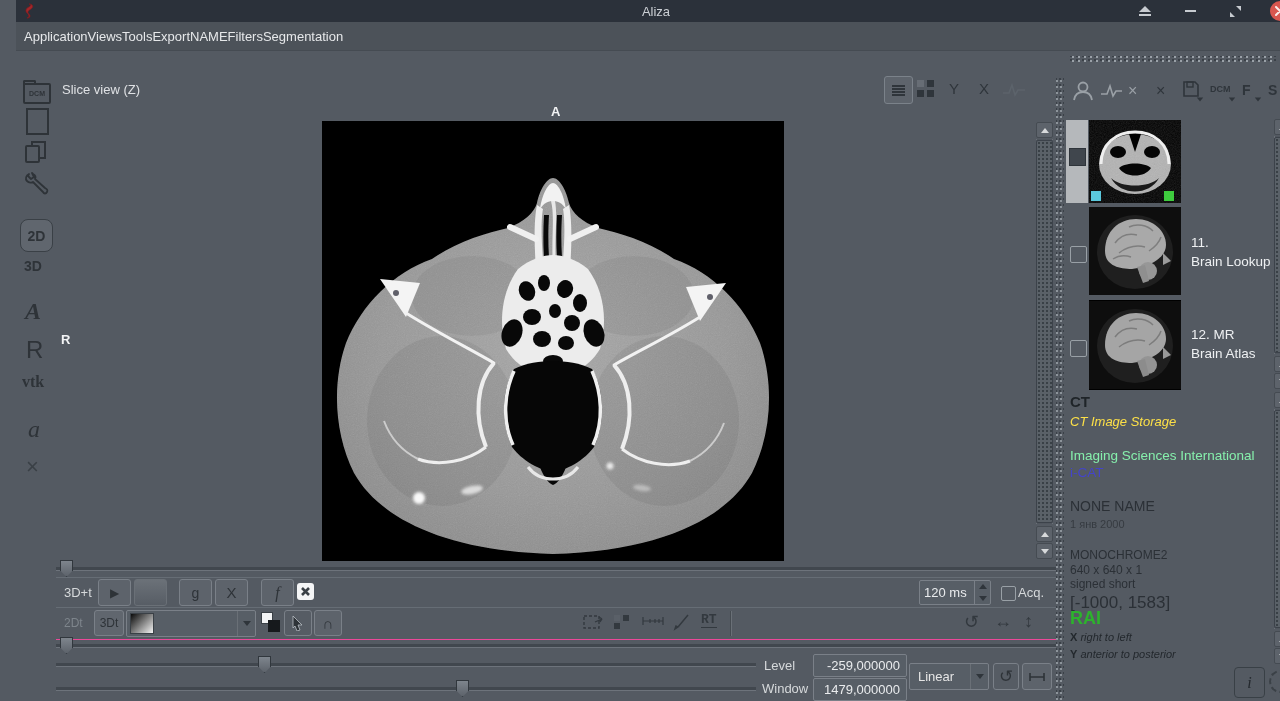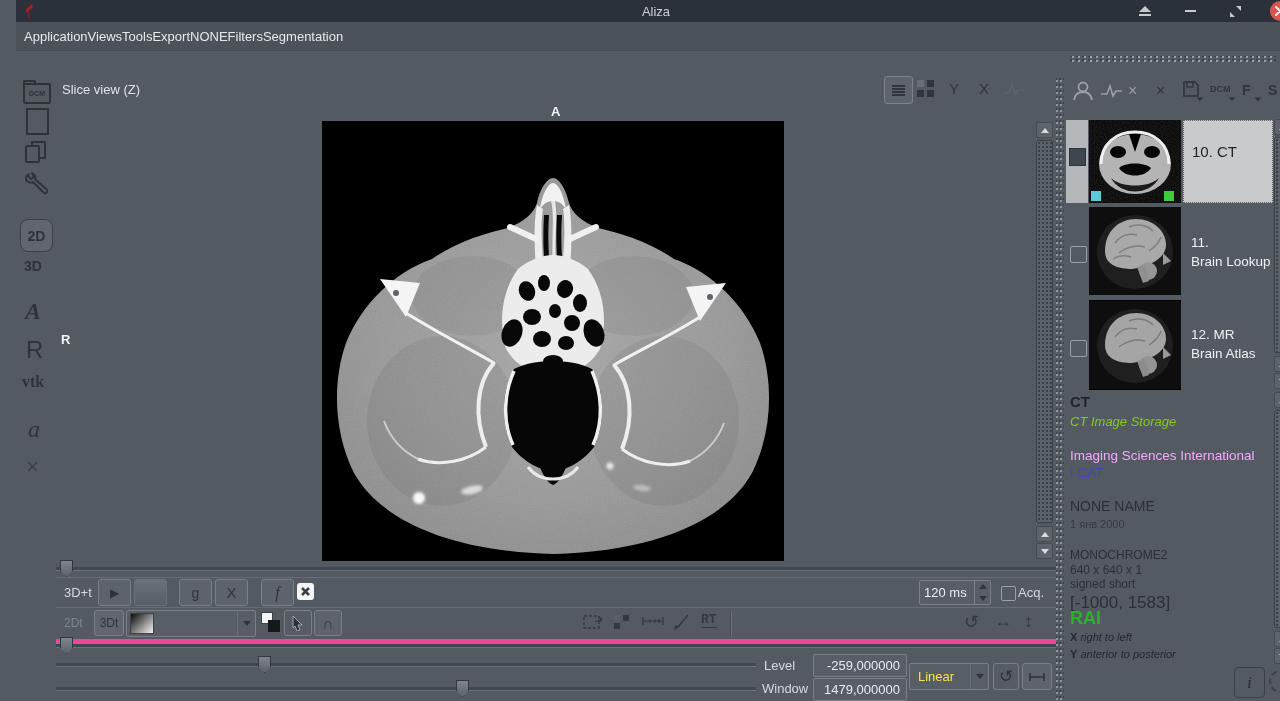"NONE" span.menu-item { text: NONE -> NAME }
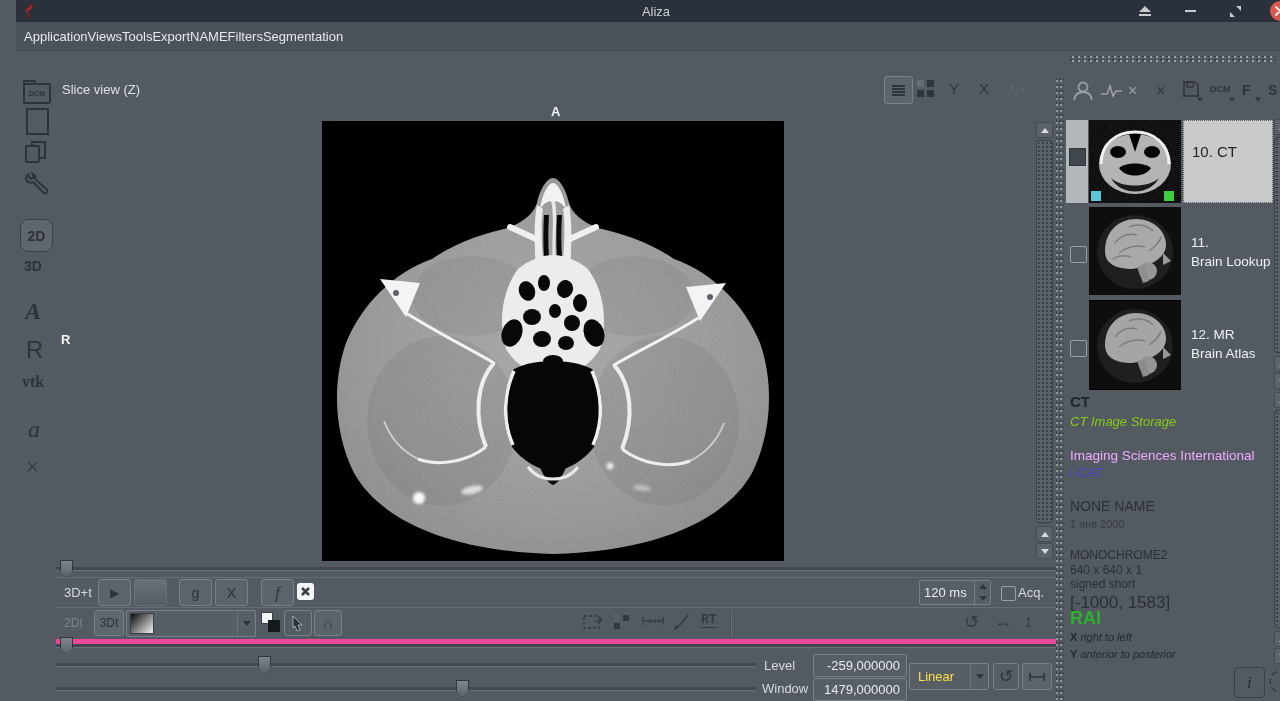"10. CT" div.sel-cell { html: <div>10. CT</div> -> none }
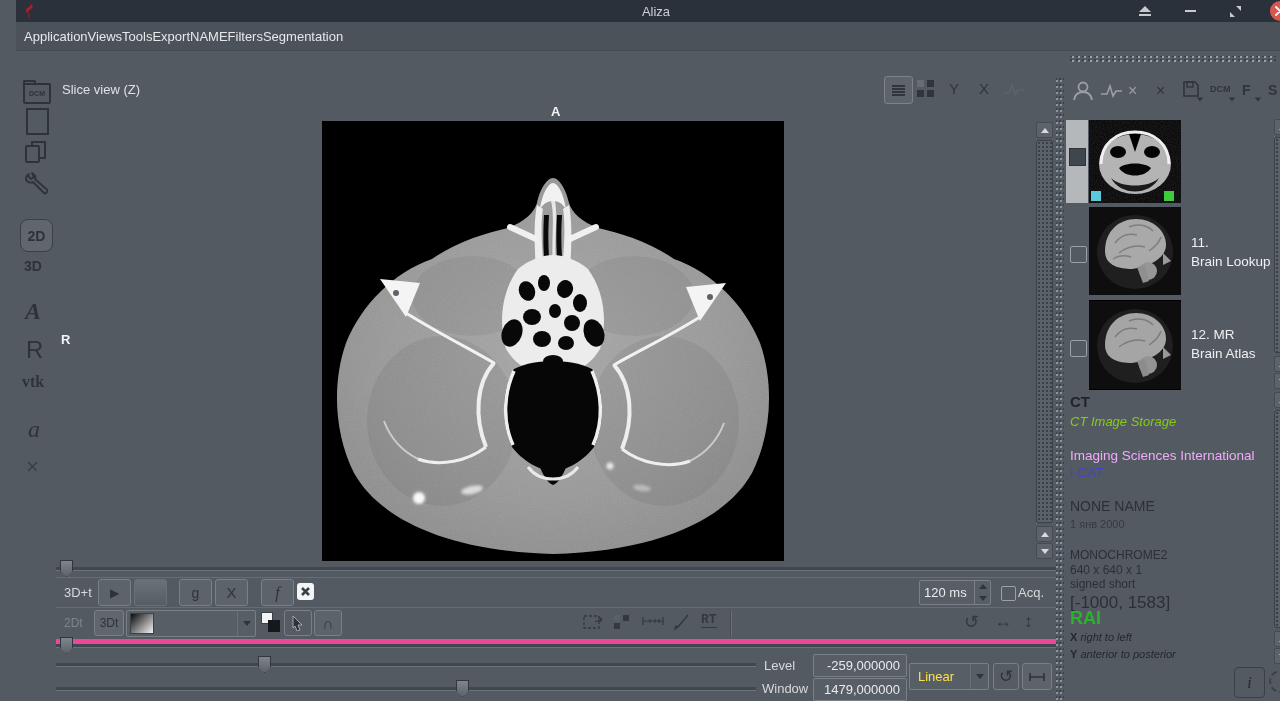"CT Image Storage" div.info-t { color: #84cc16 -> #fde047 }
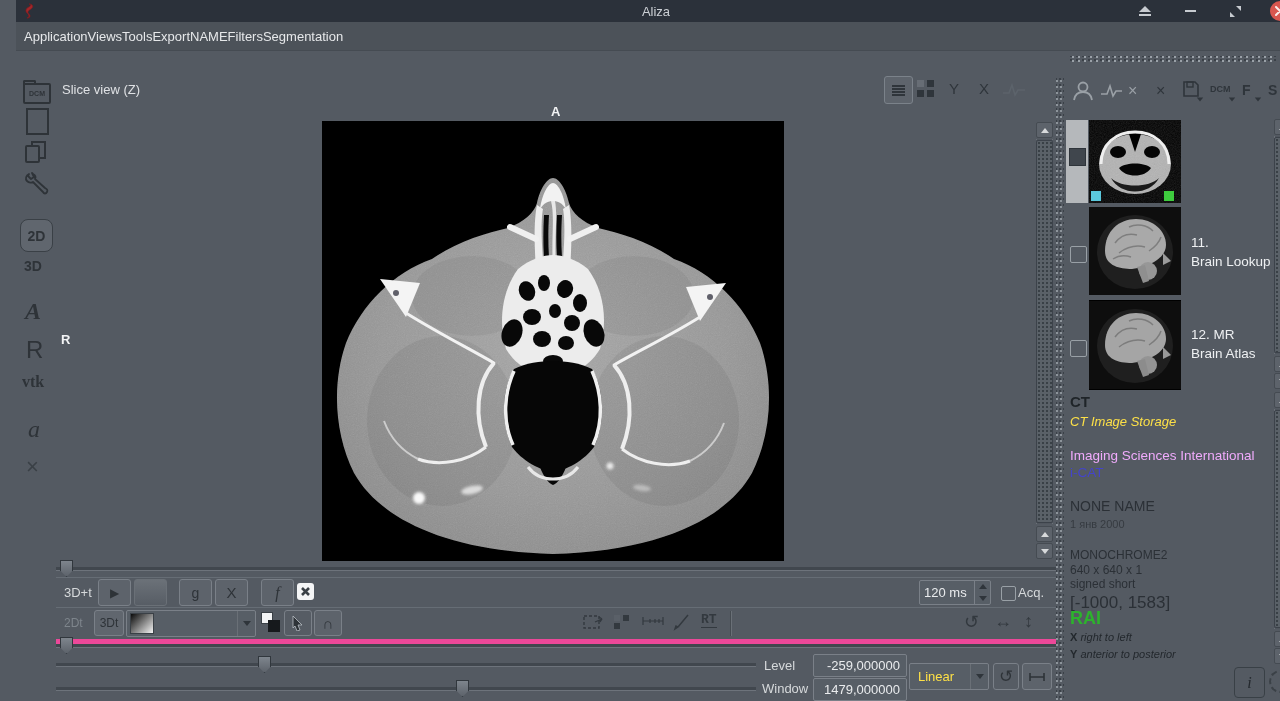"Imaging Sciences International" div.info-t { color: #f0abfc -> #86efac }
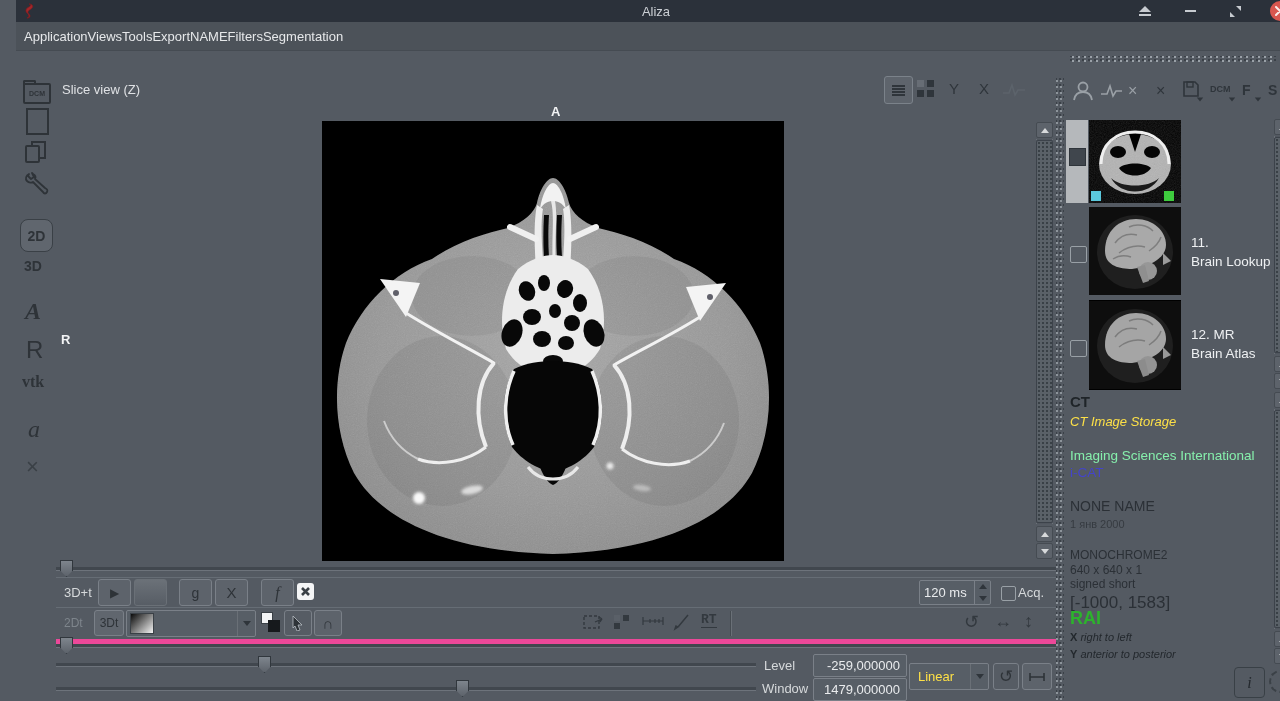"3D+t" .panel-row { border-bottom: 5px solid #ec4899 -> 1px solid #ec4899 }
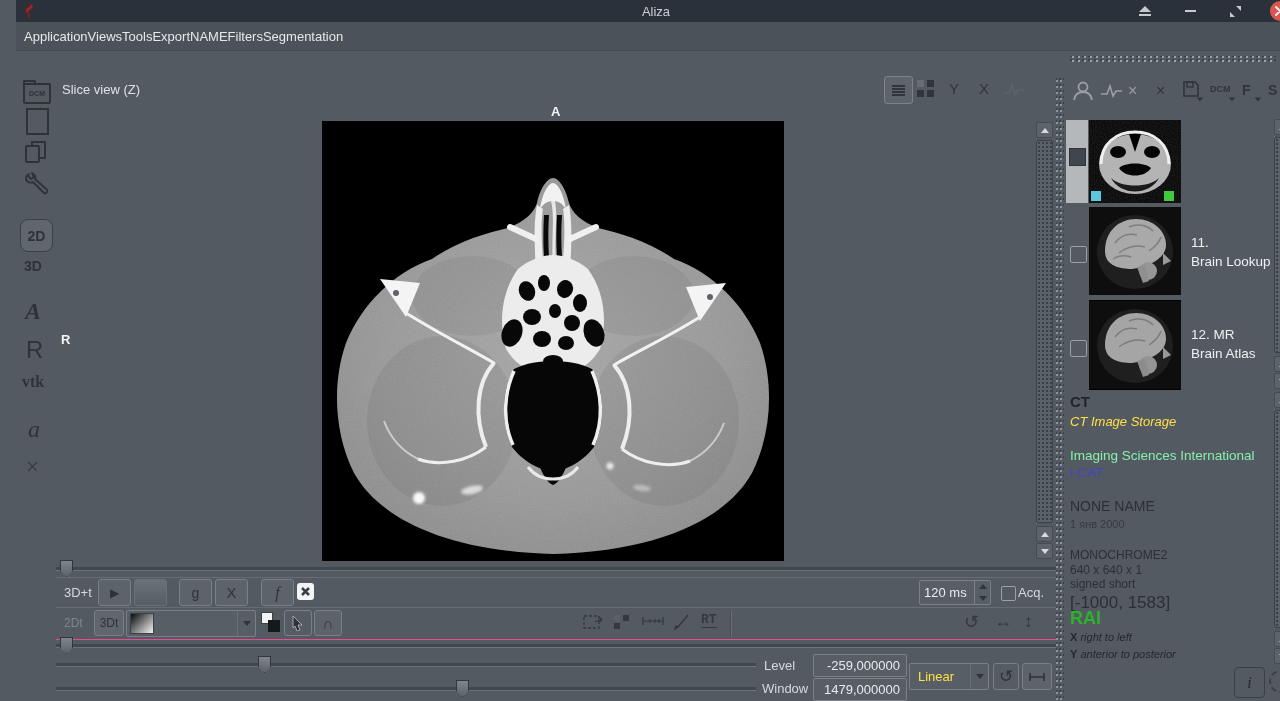"Linear" div.combo { color: #fde047 -> #e5e5e5 }
